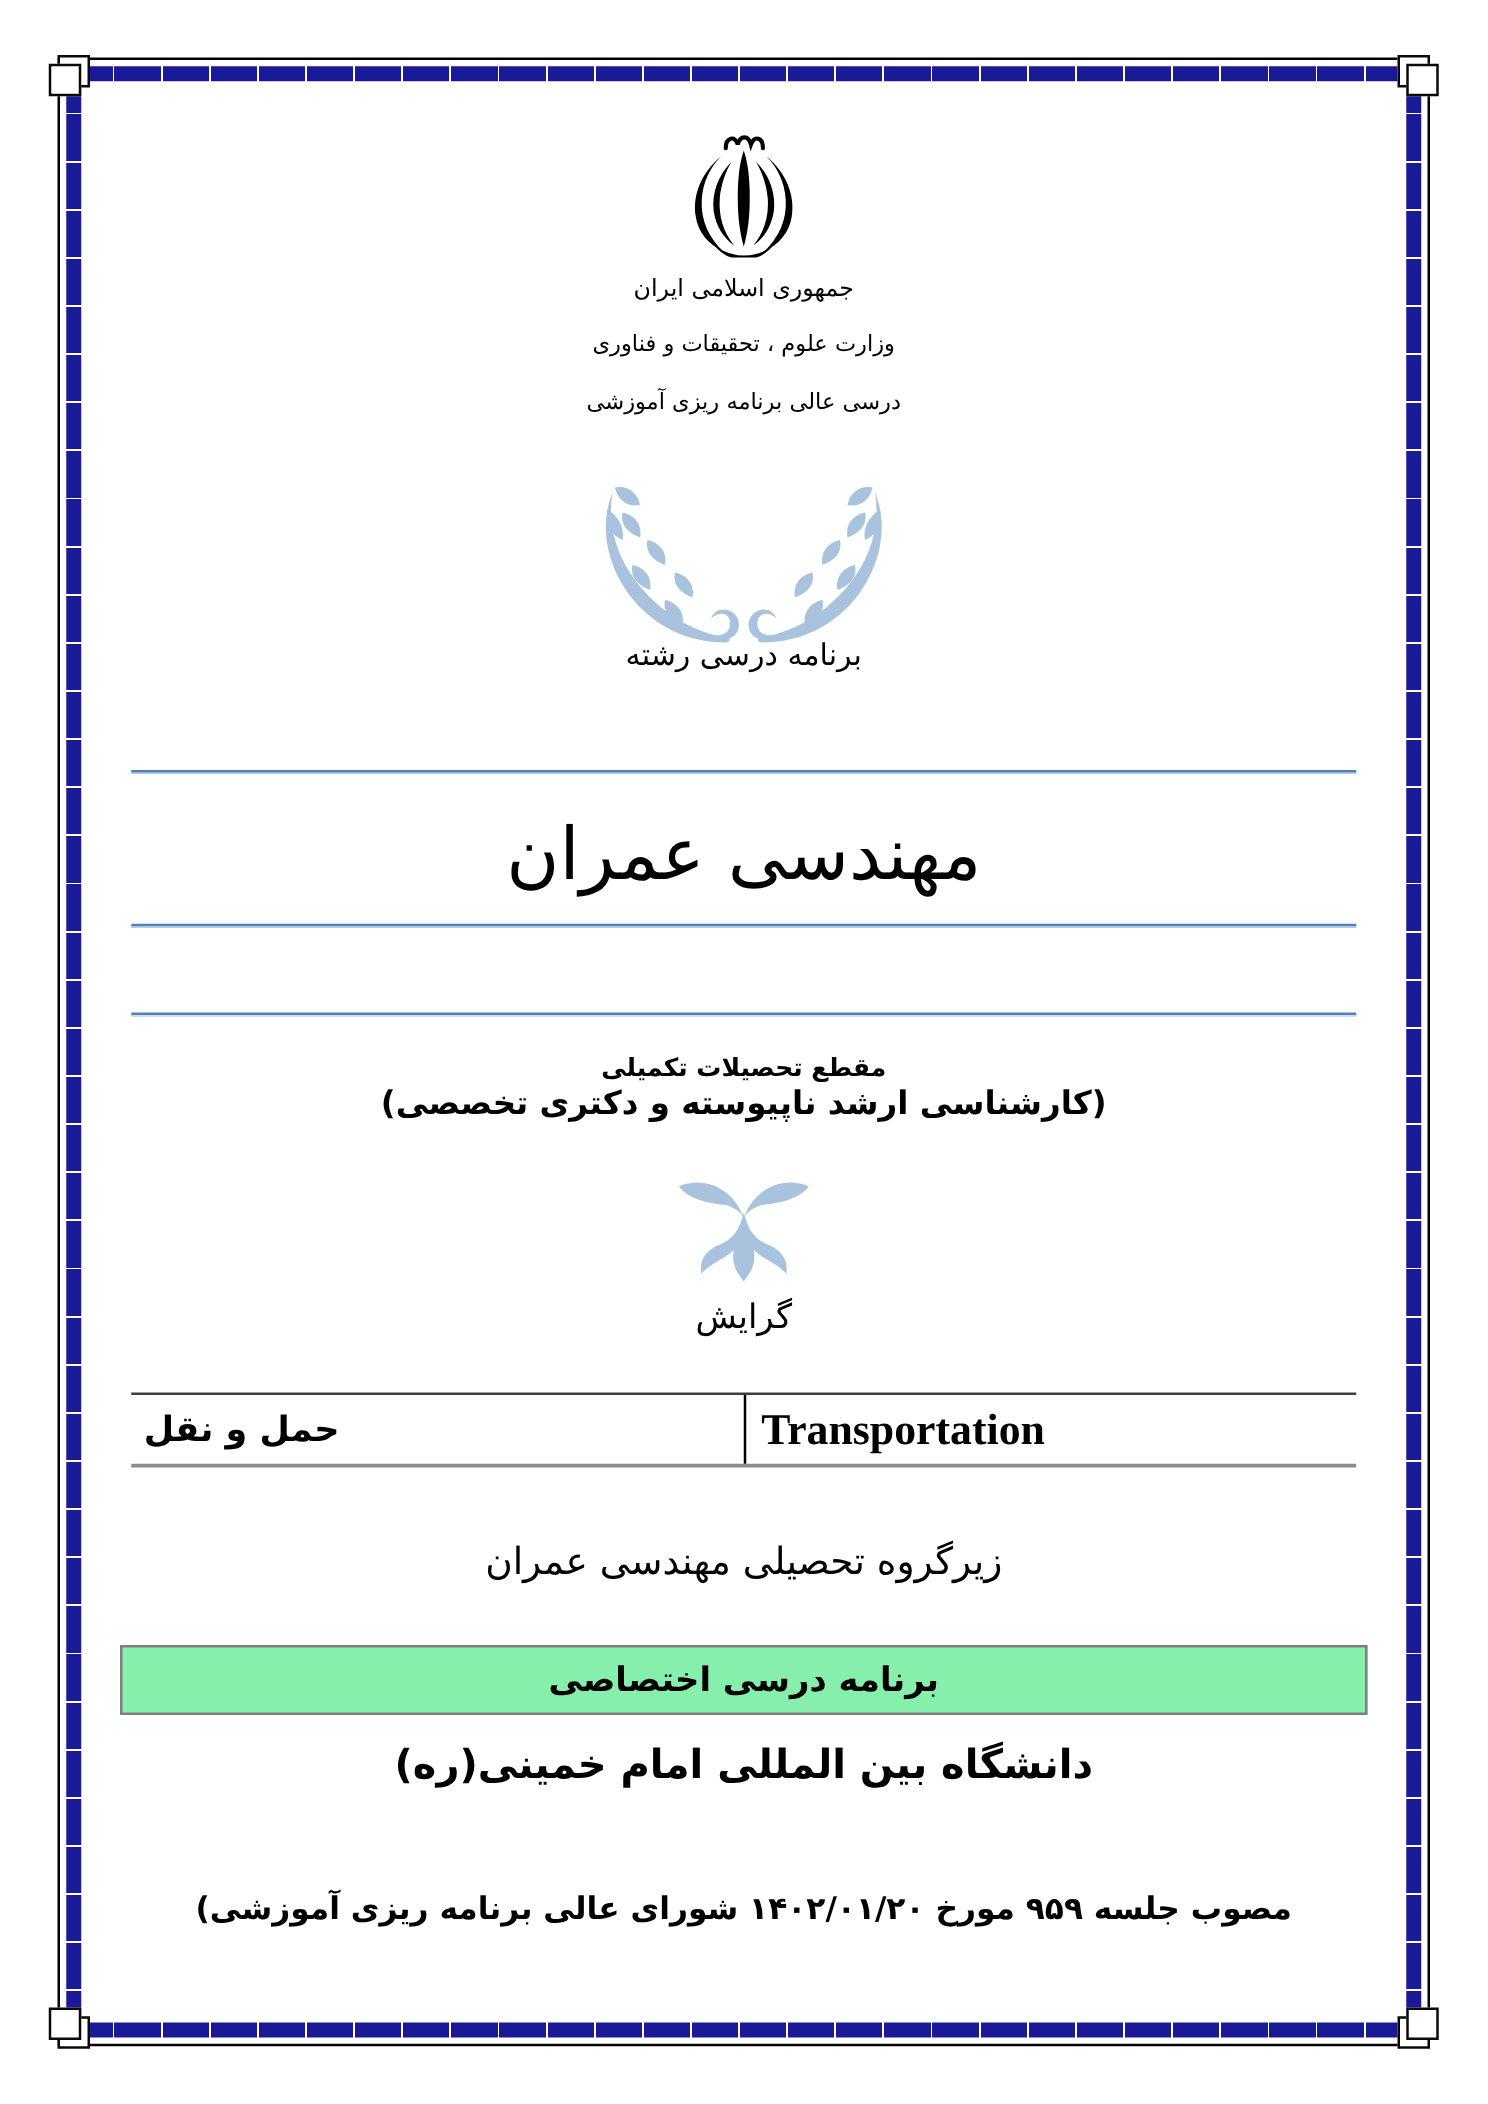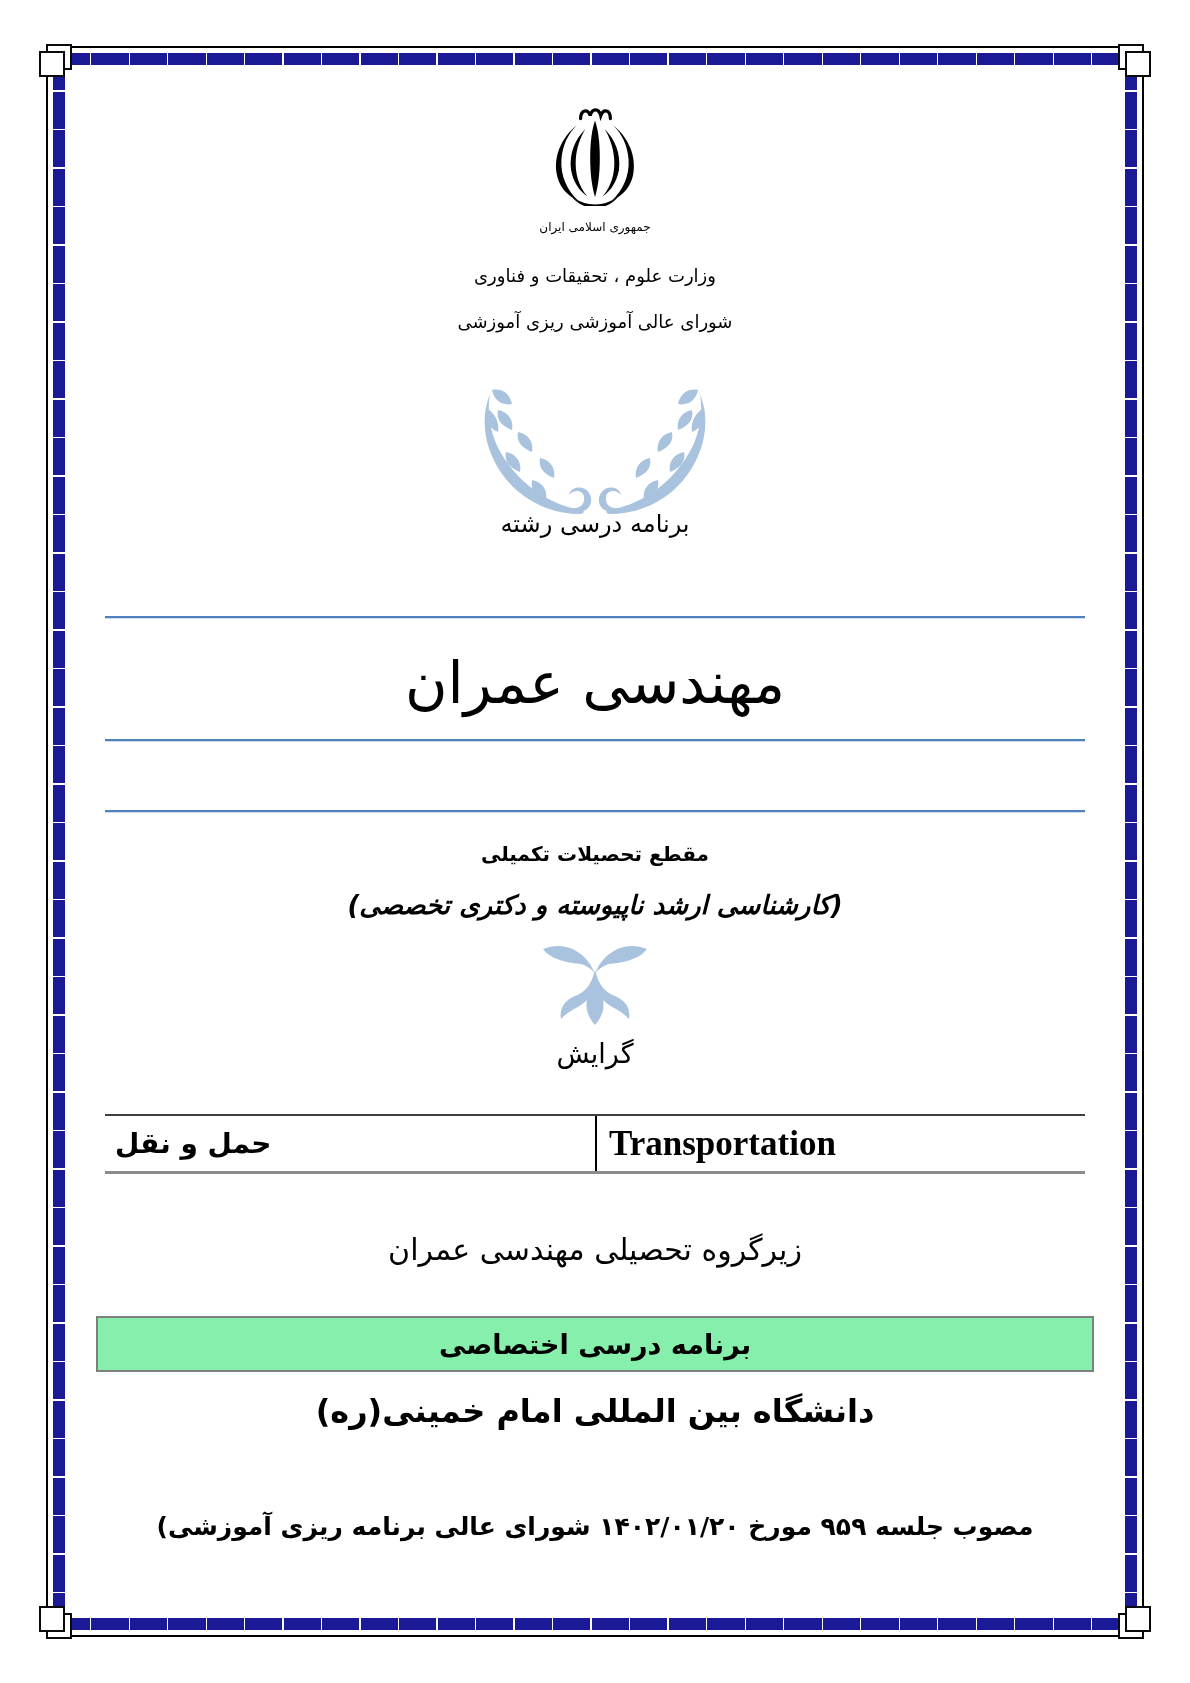"جمهوری اسلامی ایران" .hline1 { font-size: 12px -> 19px }
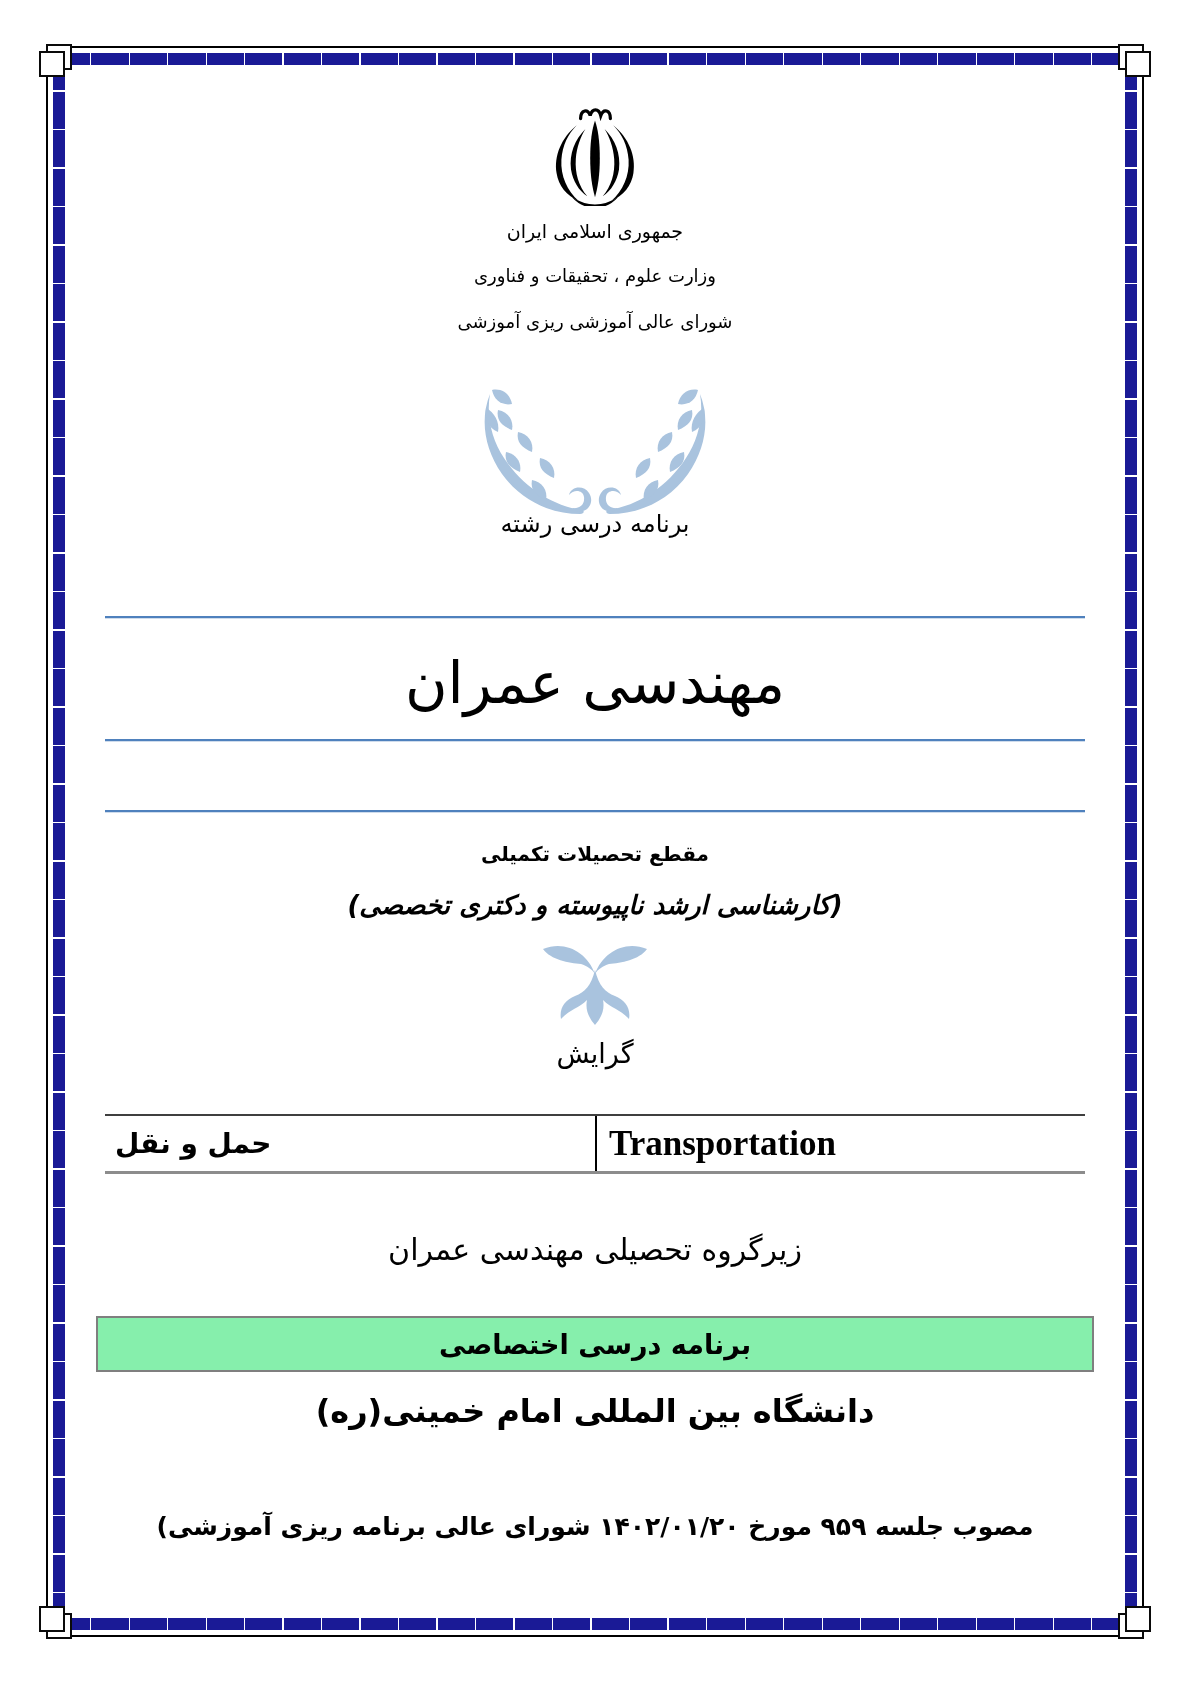"شورای عالی آموزشی ریزی آموزشی" div.cblock { text: شورای عالی آموزشی -> درسی عالی برنامه }
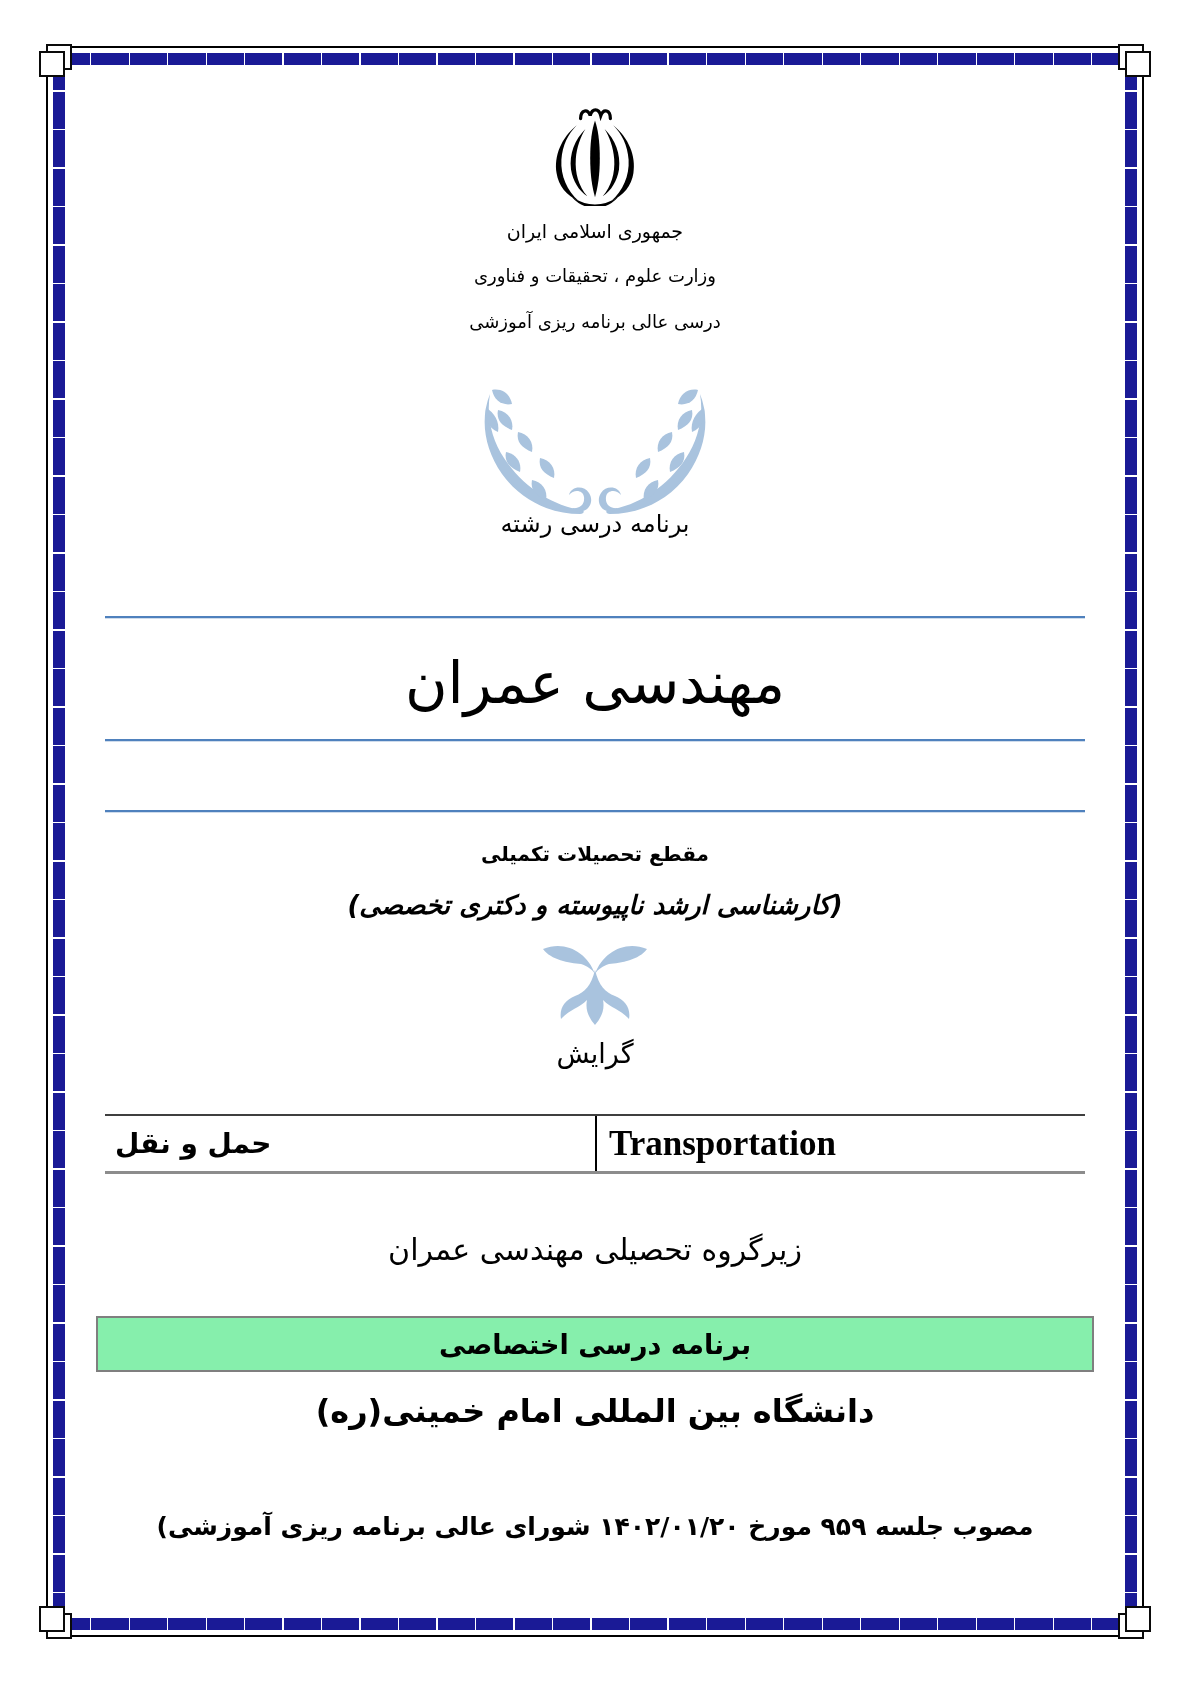"(کارشناسی ارشد ناپیوسته و دکتری" .level2 { font-style: italic -> none; top: 890px -> 868px }
